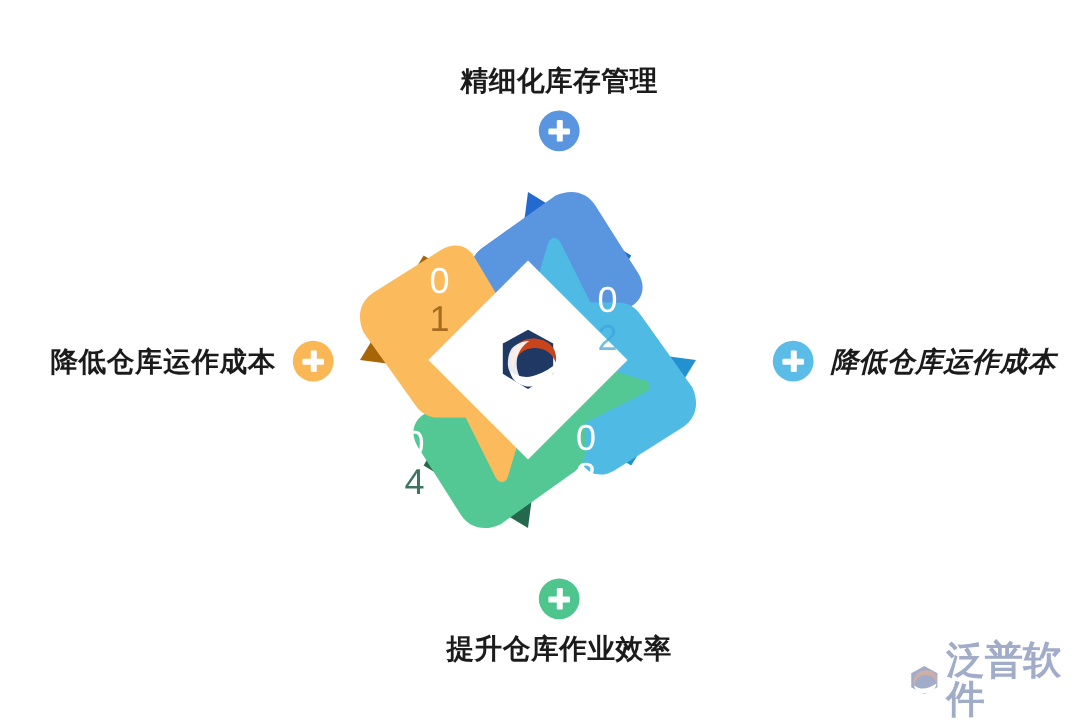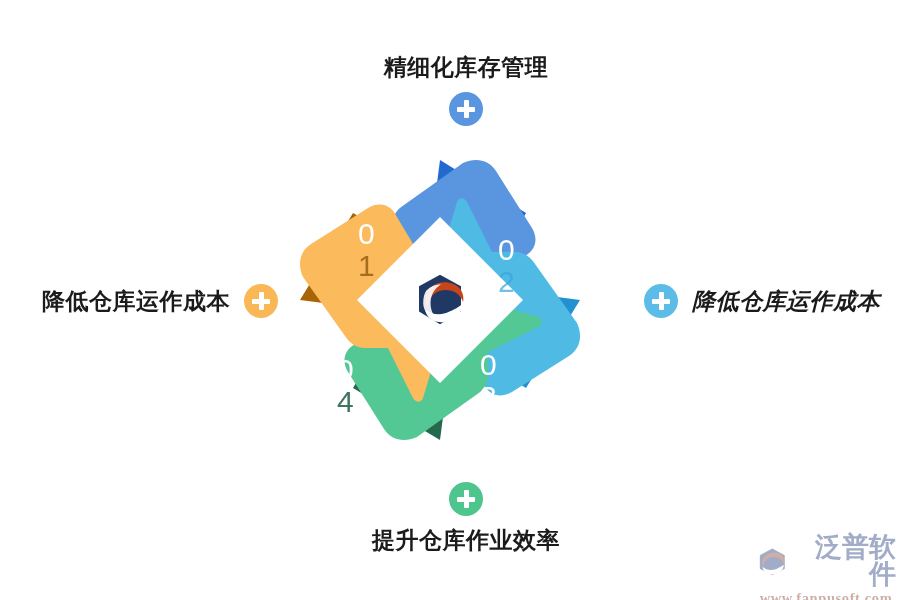"泛普软件" #watermark-name { font-size: 27px -> 32px; text-align: right -> none }
